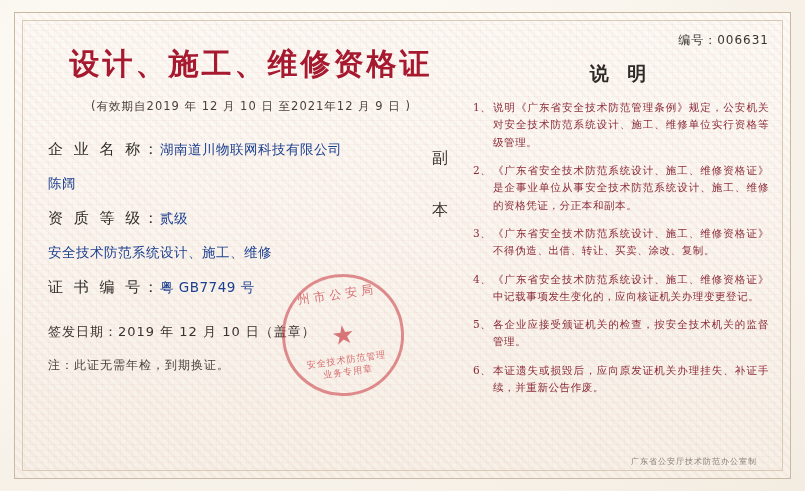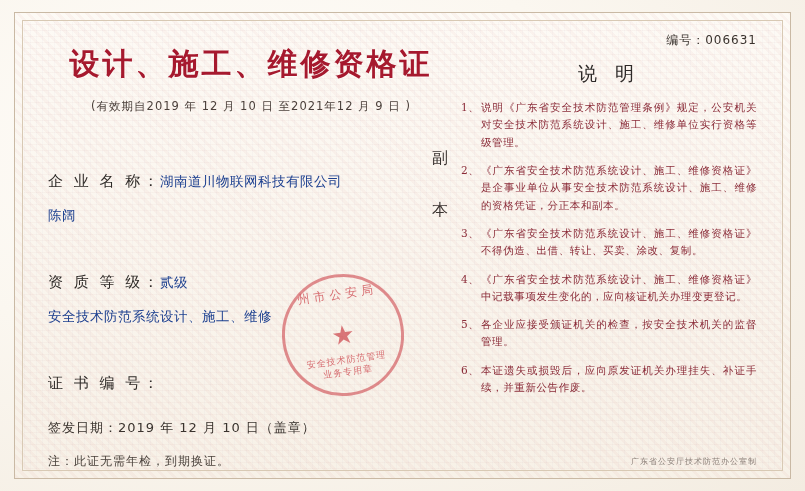"编号：006631" .right { right: 24px -> 12px }
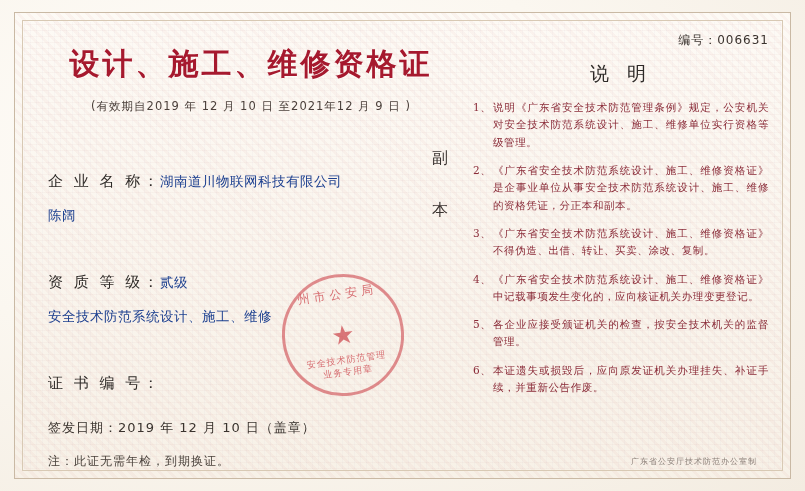"说 明" .notice-title { font-weight: normal -> bold }
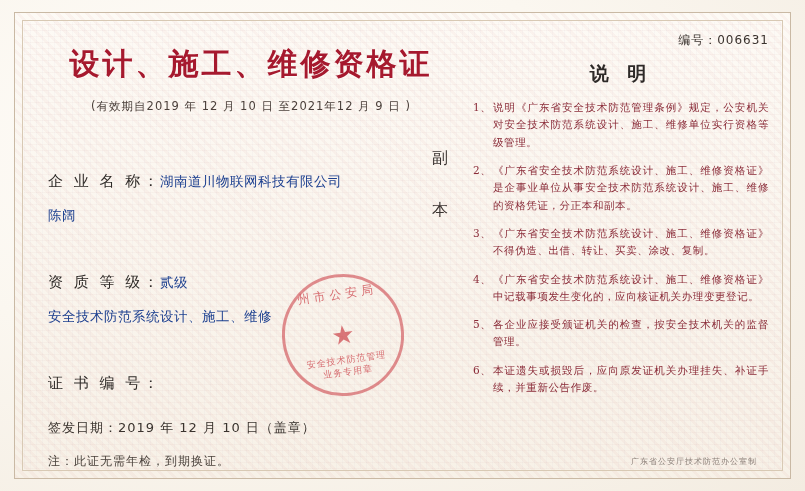"企 业 名 称：" .field .lbl { margin-top: 32px -> none }
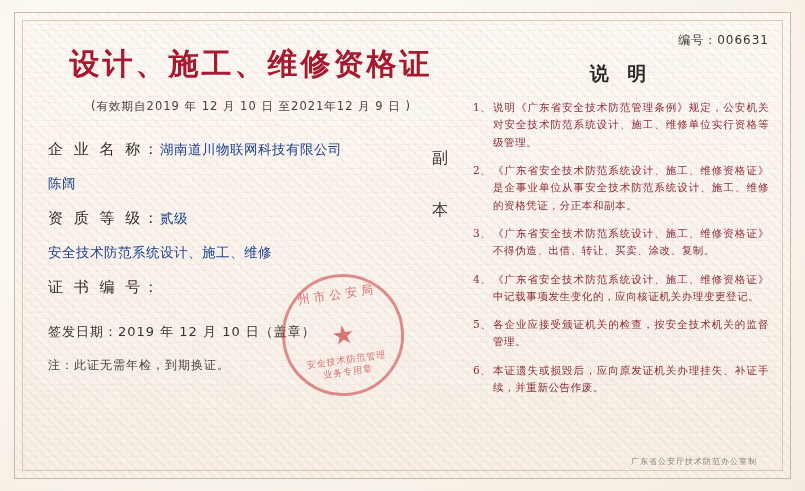"粤 GB7749 号" div.val { html: none -> <div>粤 GB7749 号</div> }
